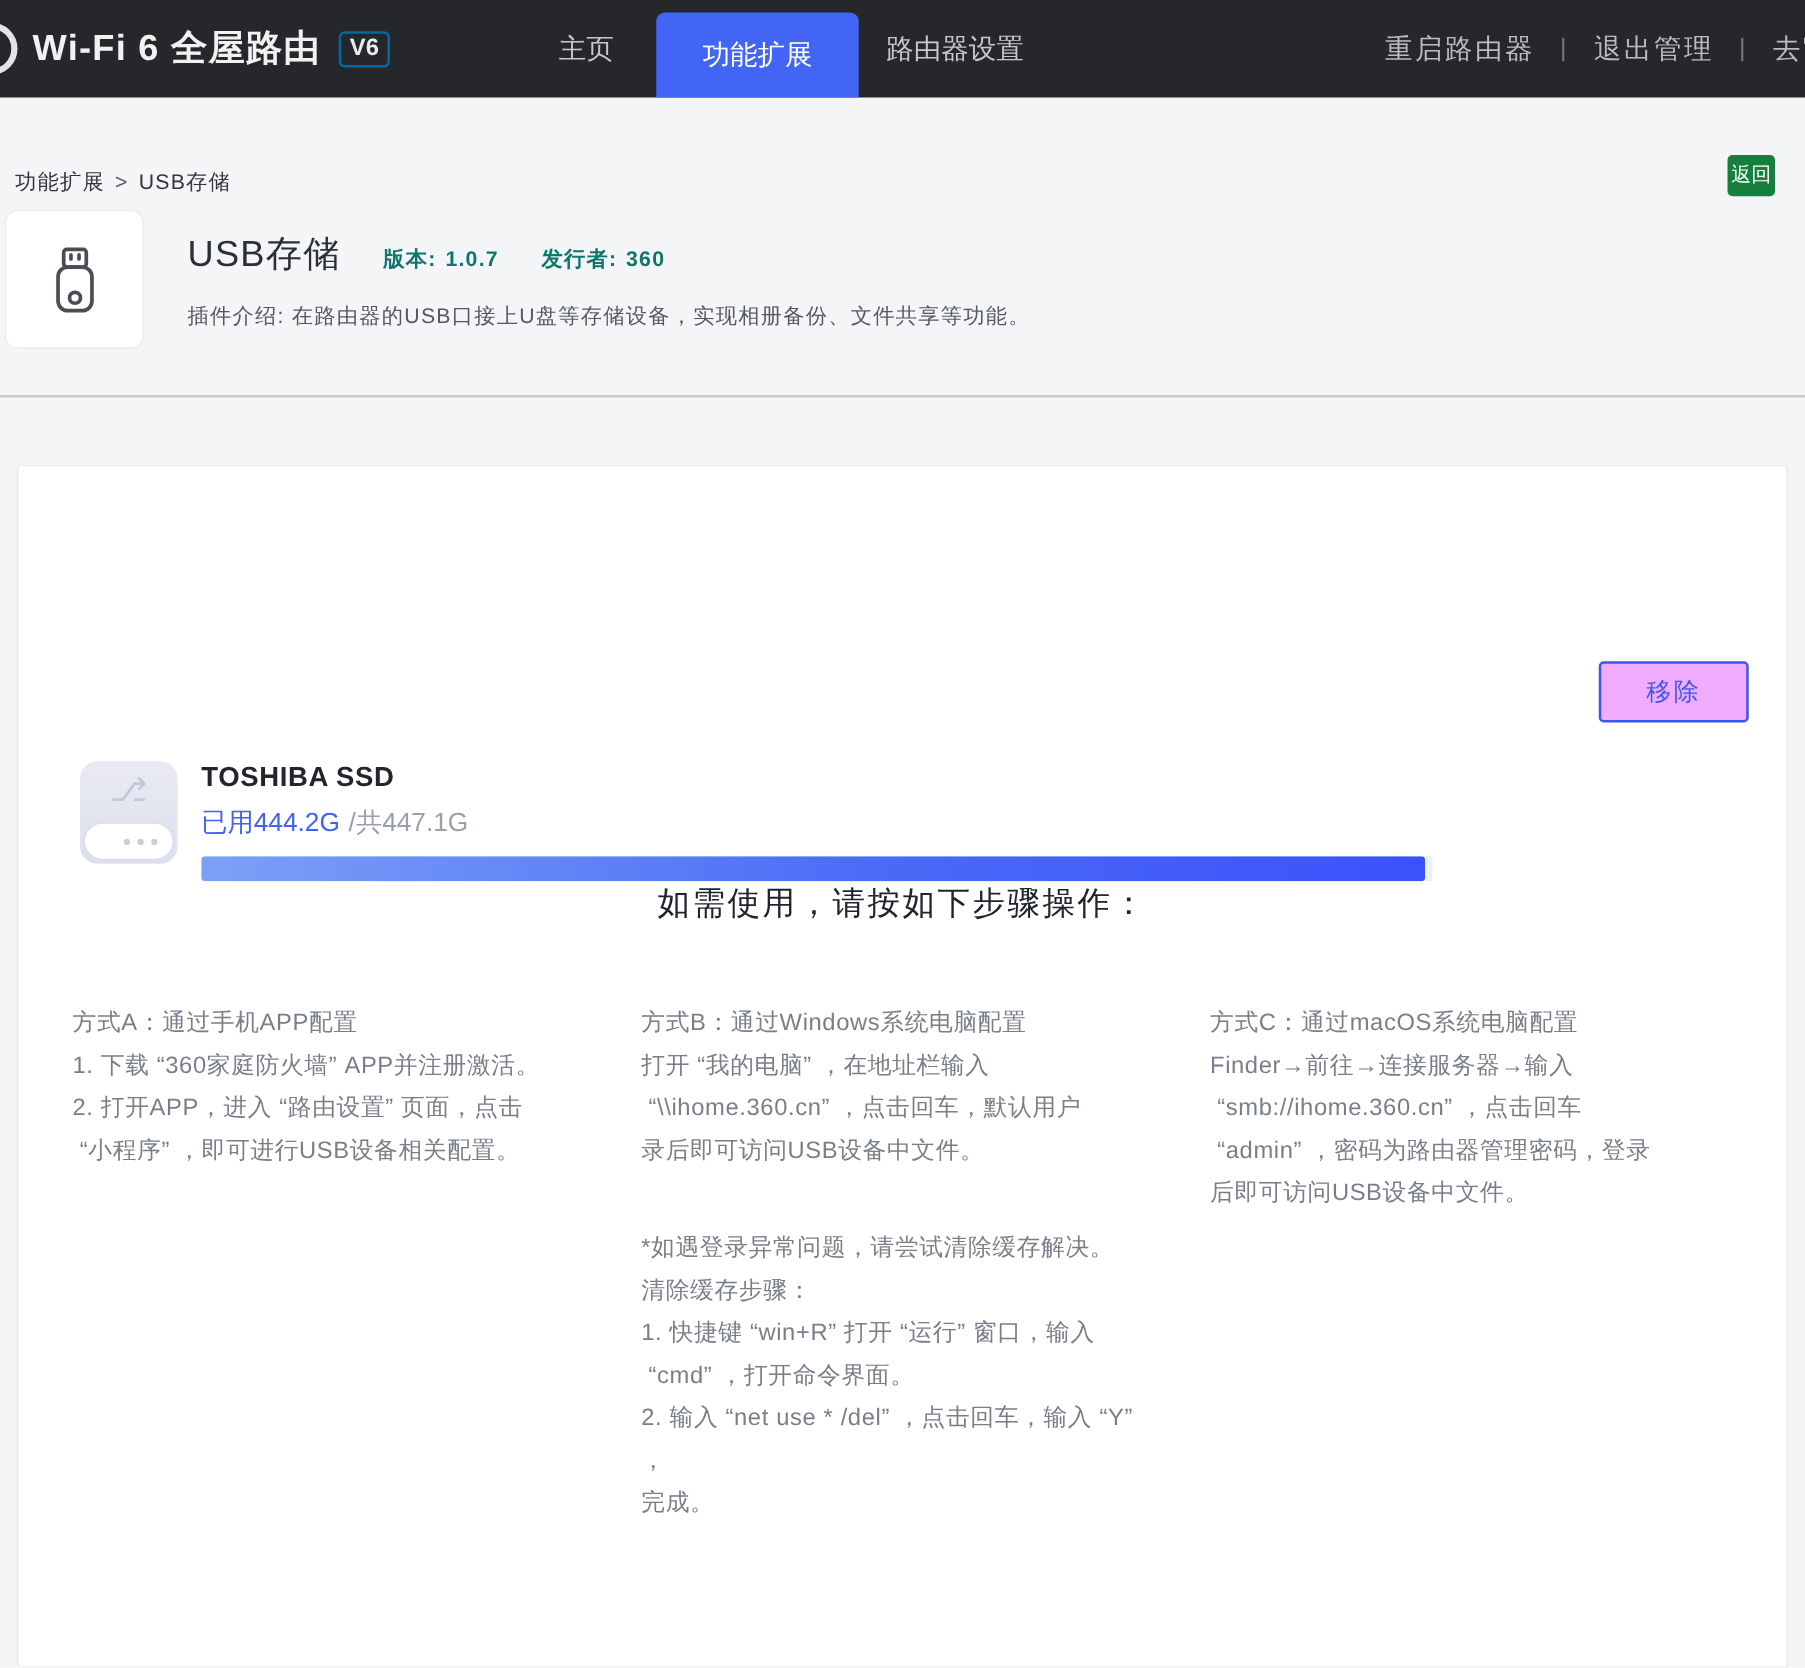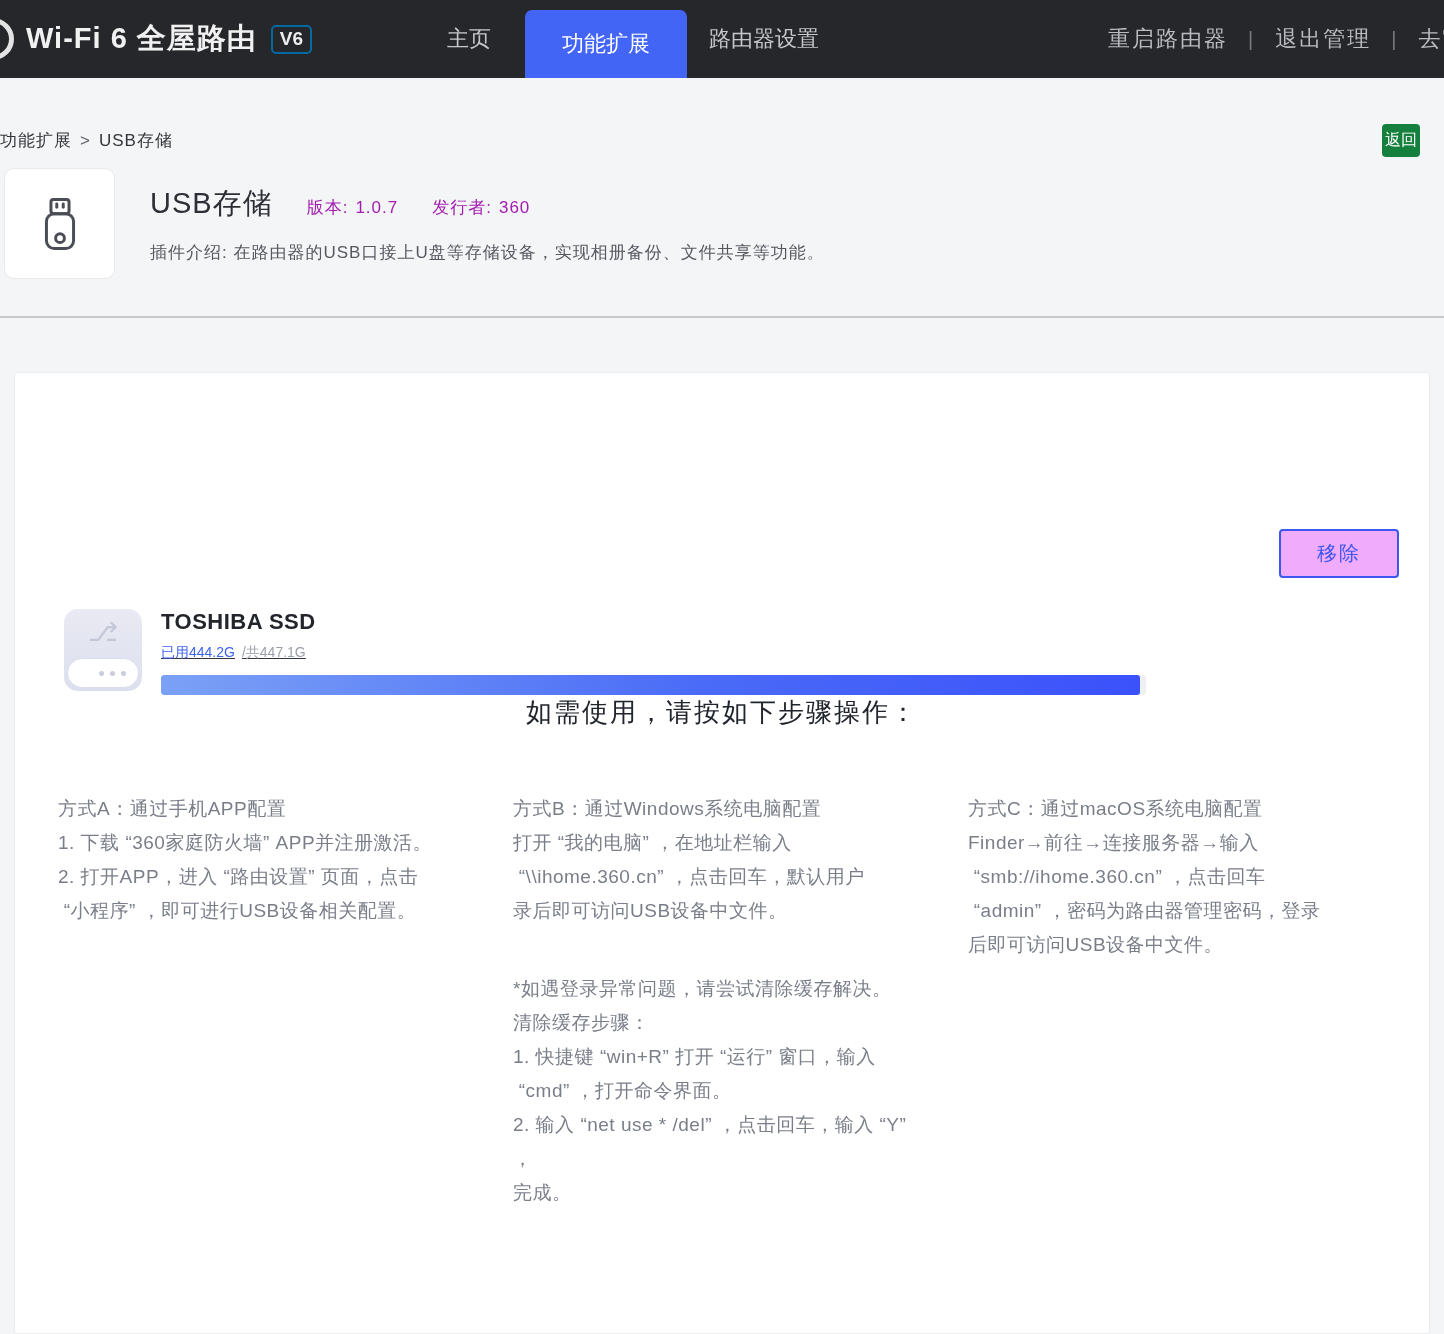"功能扩展 > USB存储" .breadcrumb-row { align-items: center -> flex-end; padding: 0 24px 0 0 -> 0 24px 0 12px }
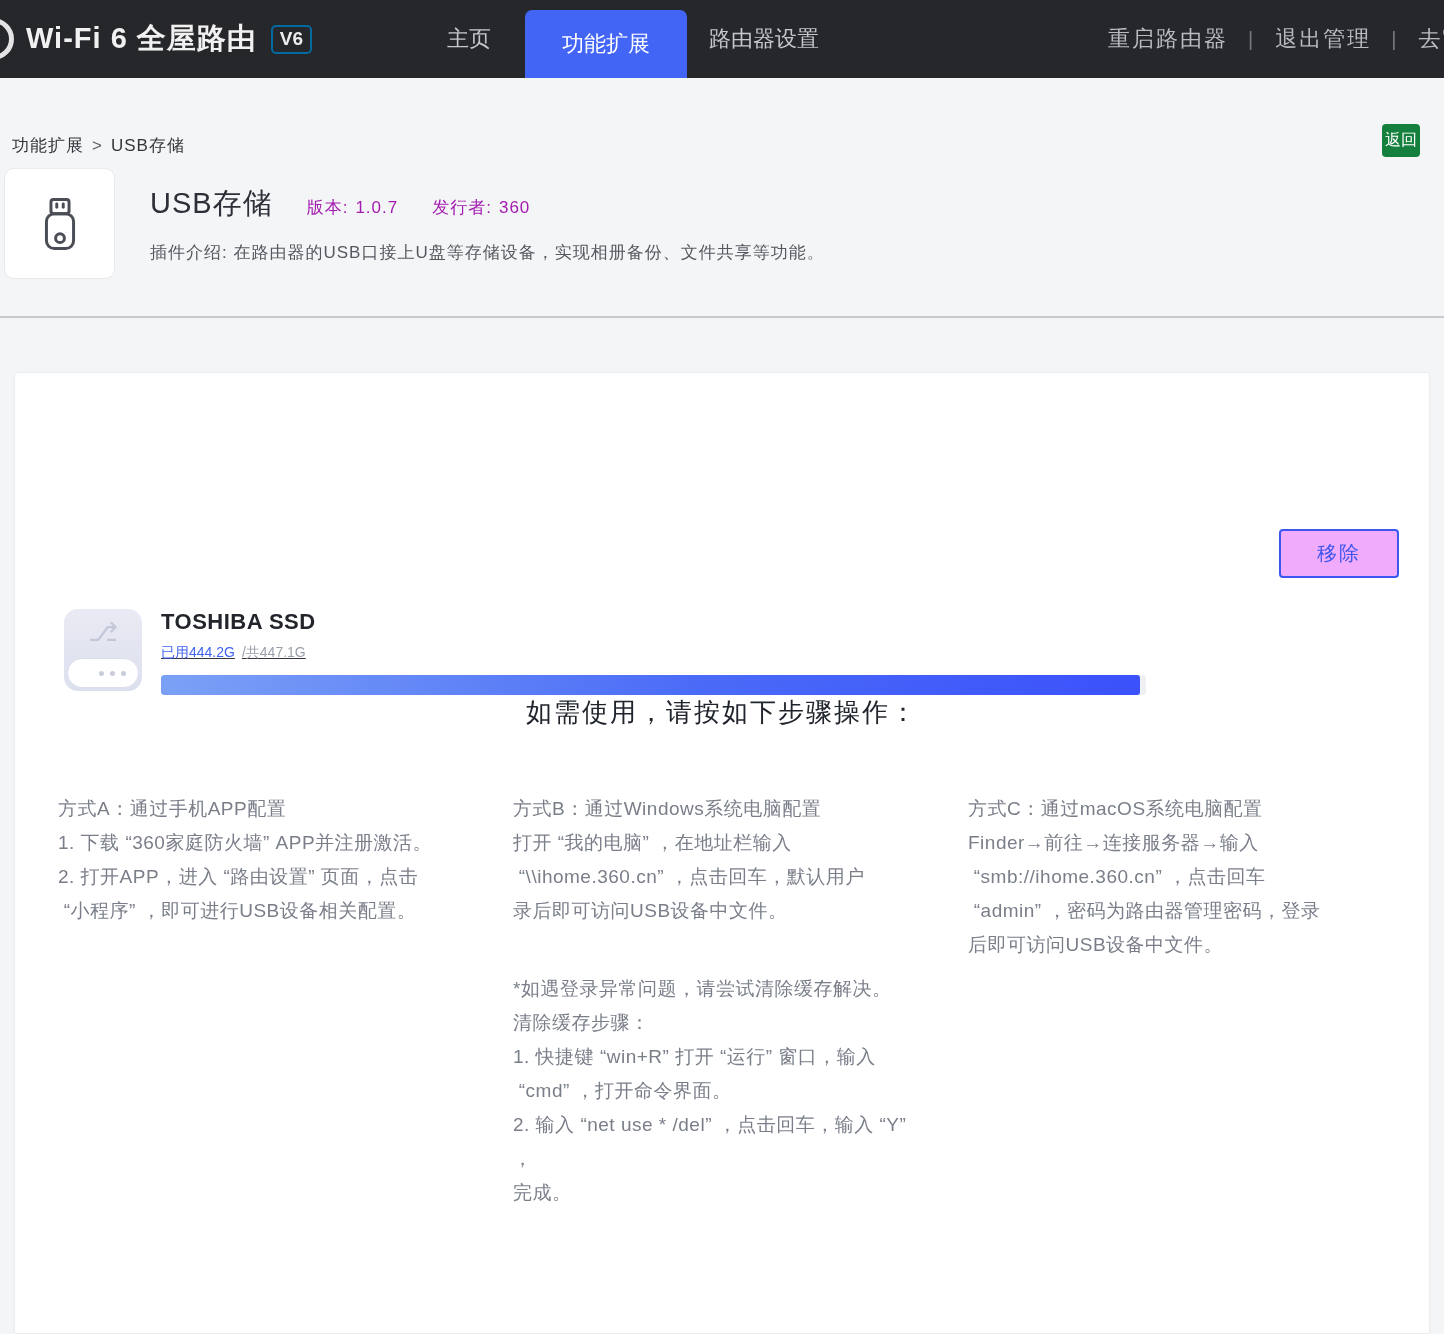"版本: 1.0.7" .plugin-meta { color: #a21caf -> #0f766e; font-weight: none -> bold }
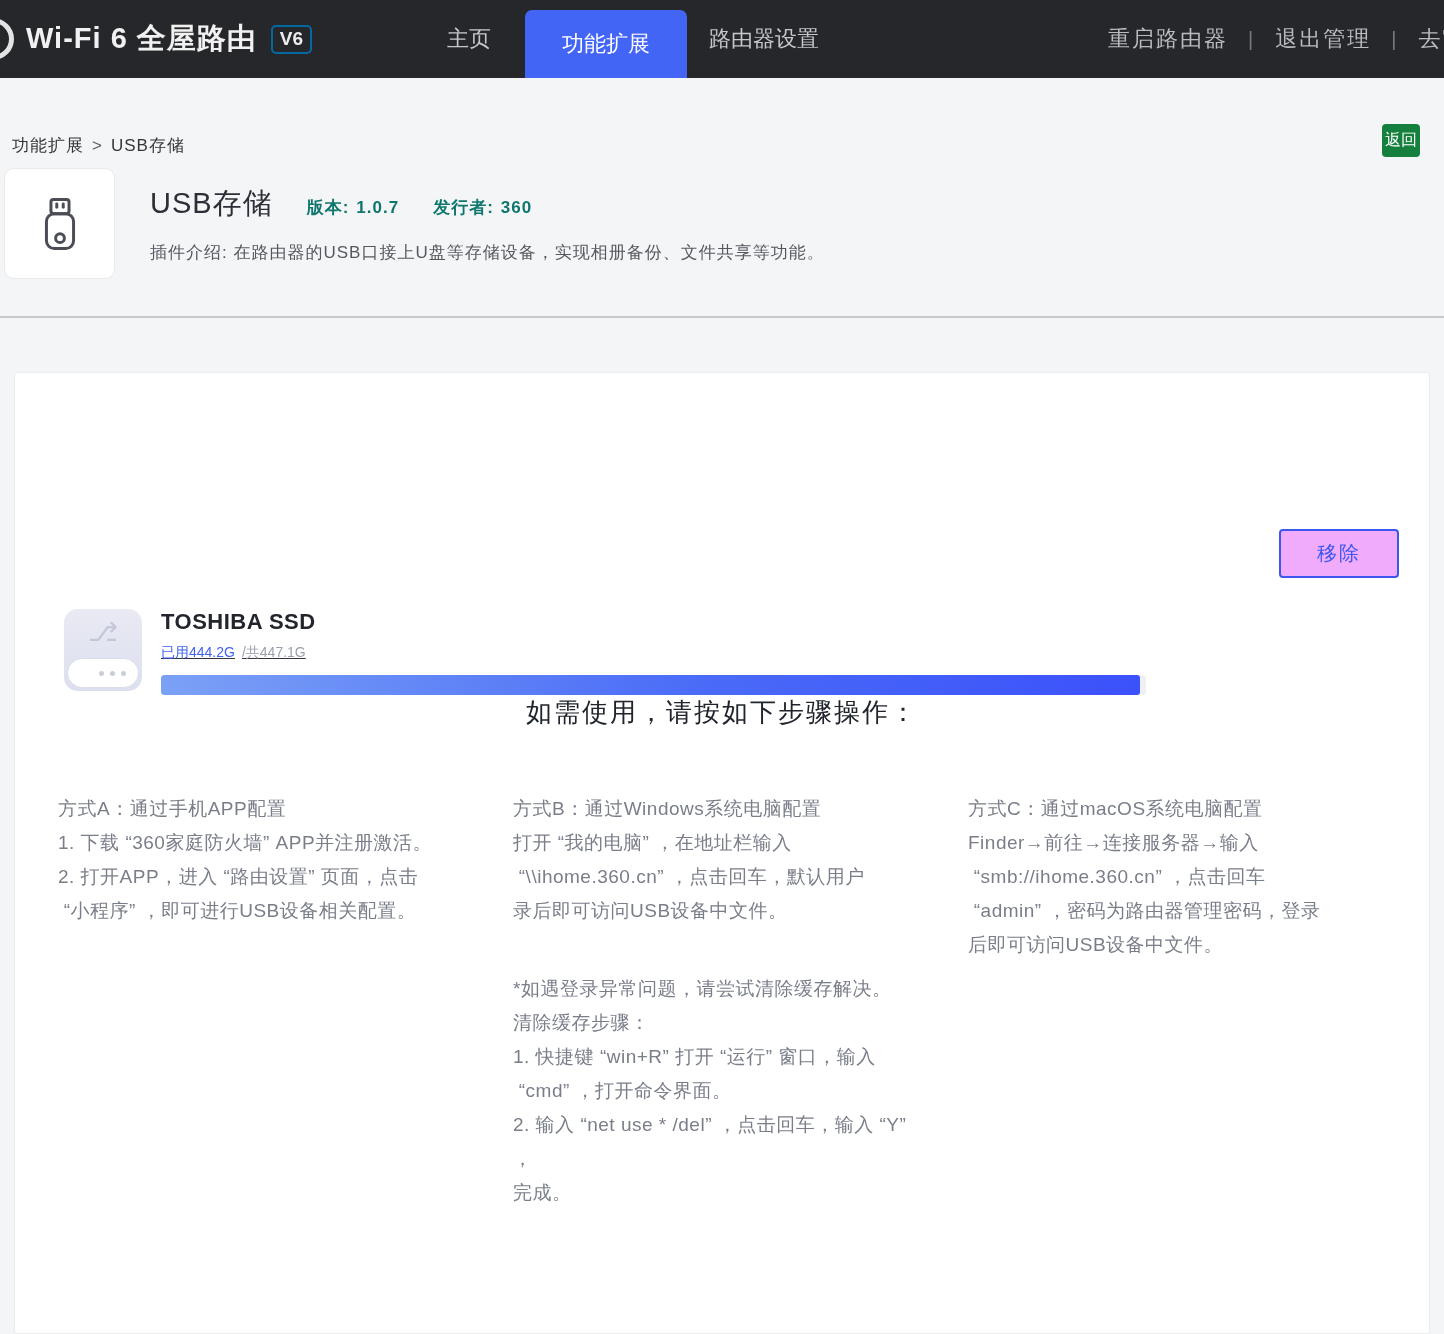"已用444.2G /共447.1G" .device-usage { font-size: 14px -> 21px; text-decoration: underline -> none }
